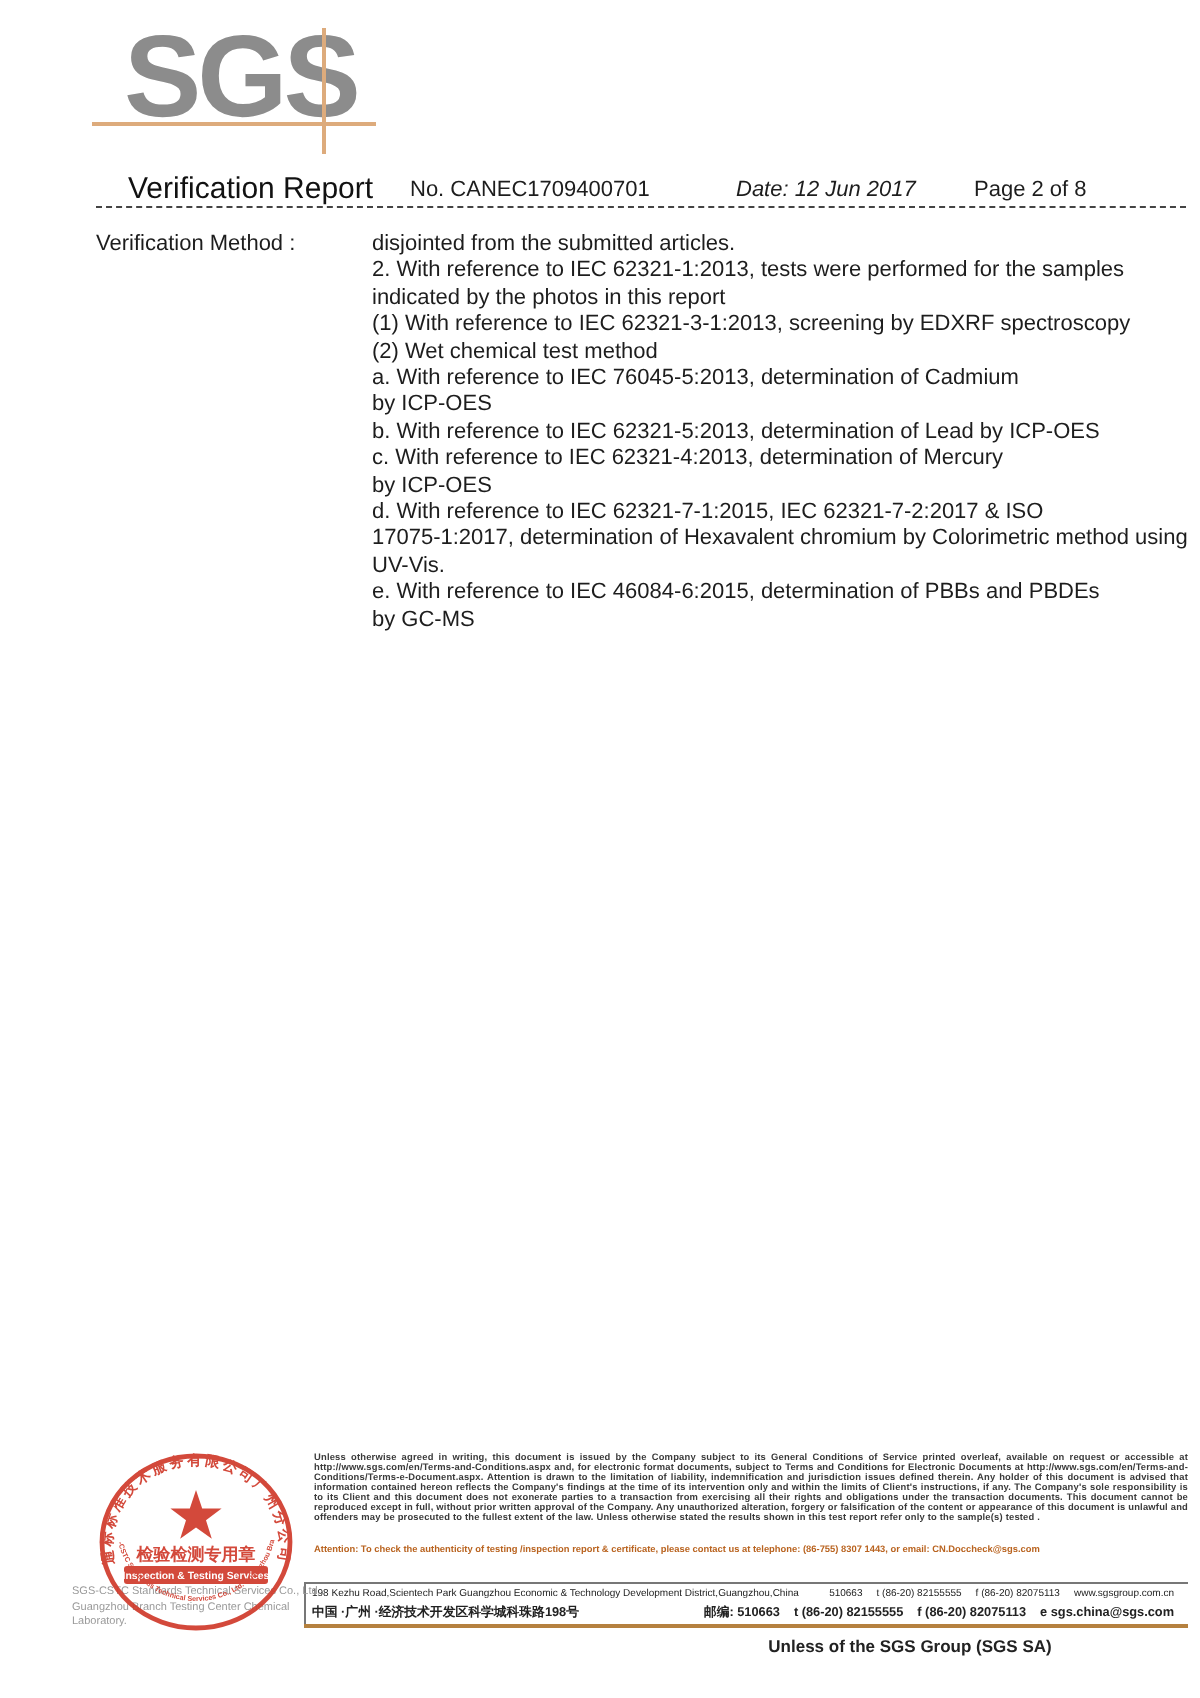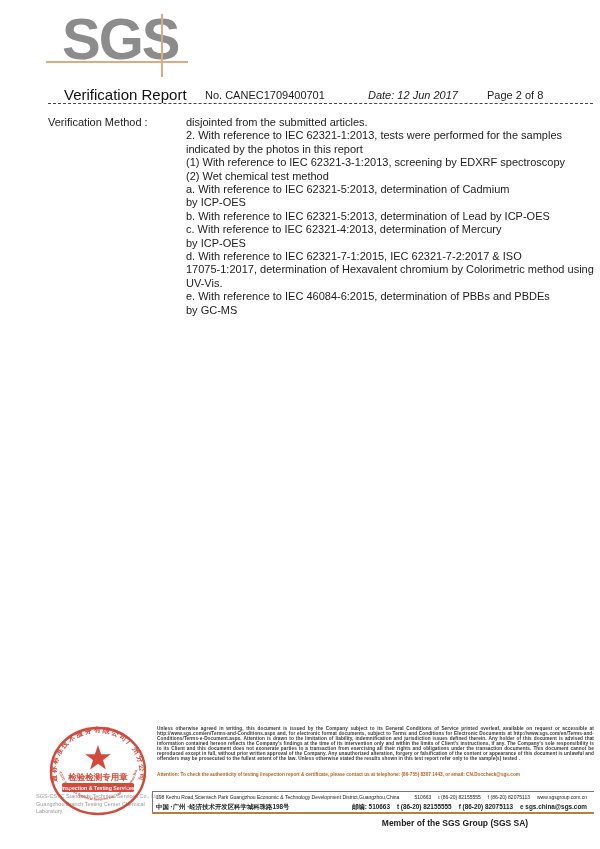"a. With reference to IEC" div { text: 62321-5:2013 -> 76045-5:2013 }
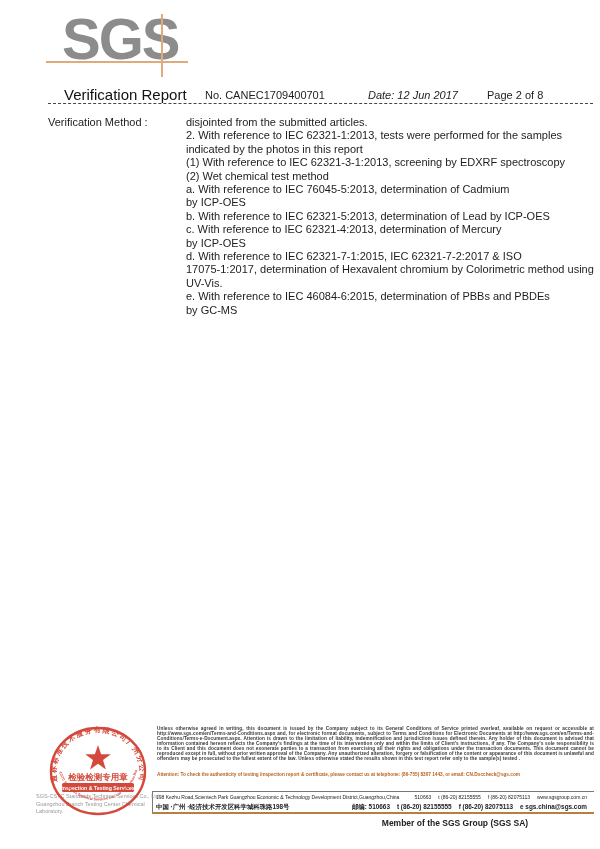"Member of the SGS Group" div.member { text: Member -> Unless }
